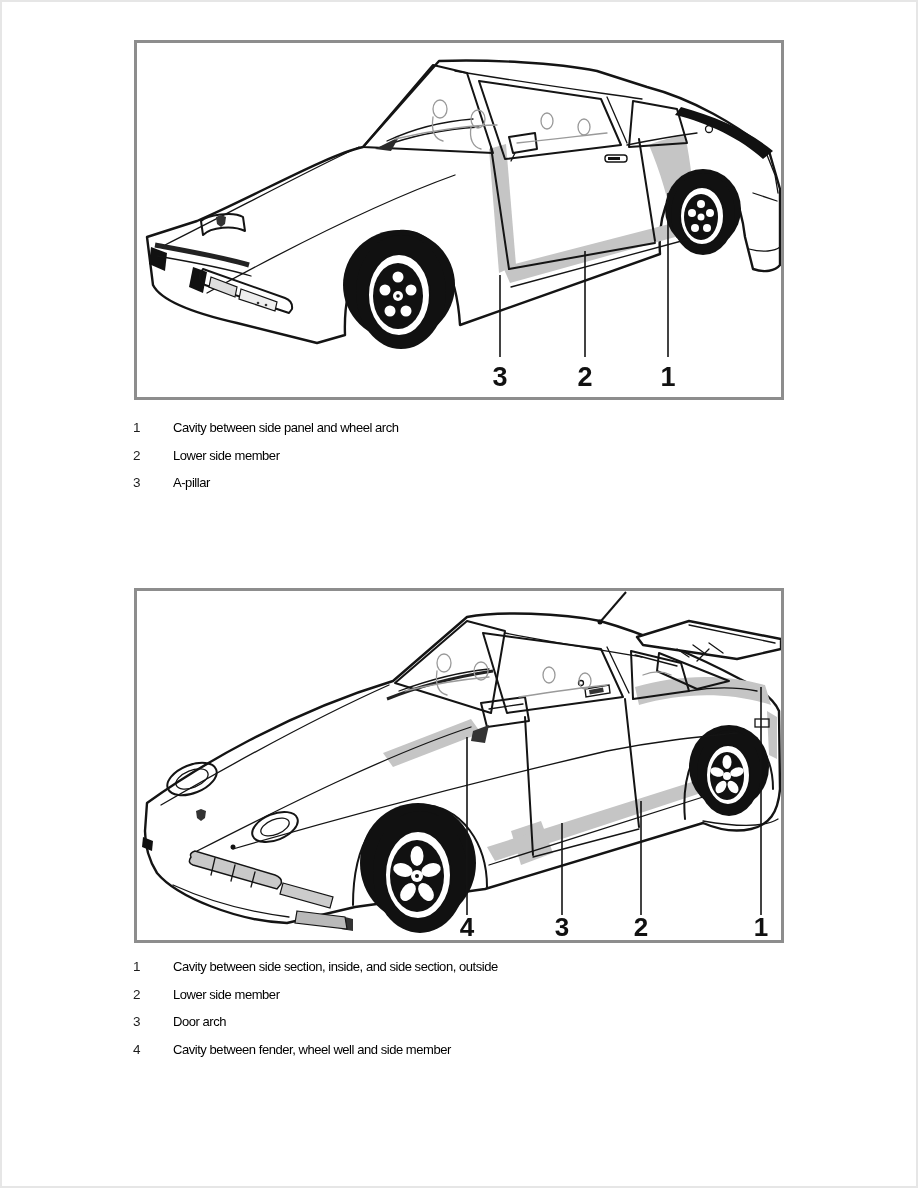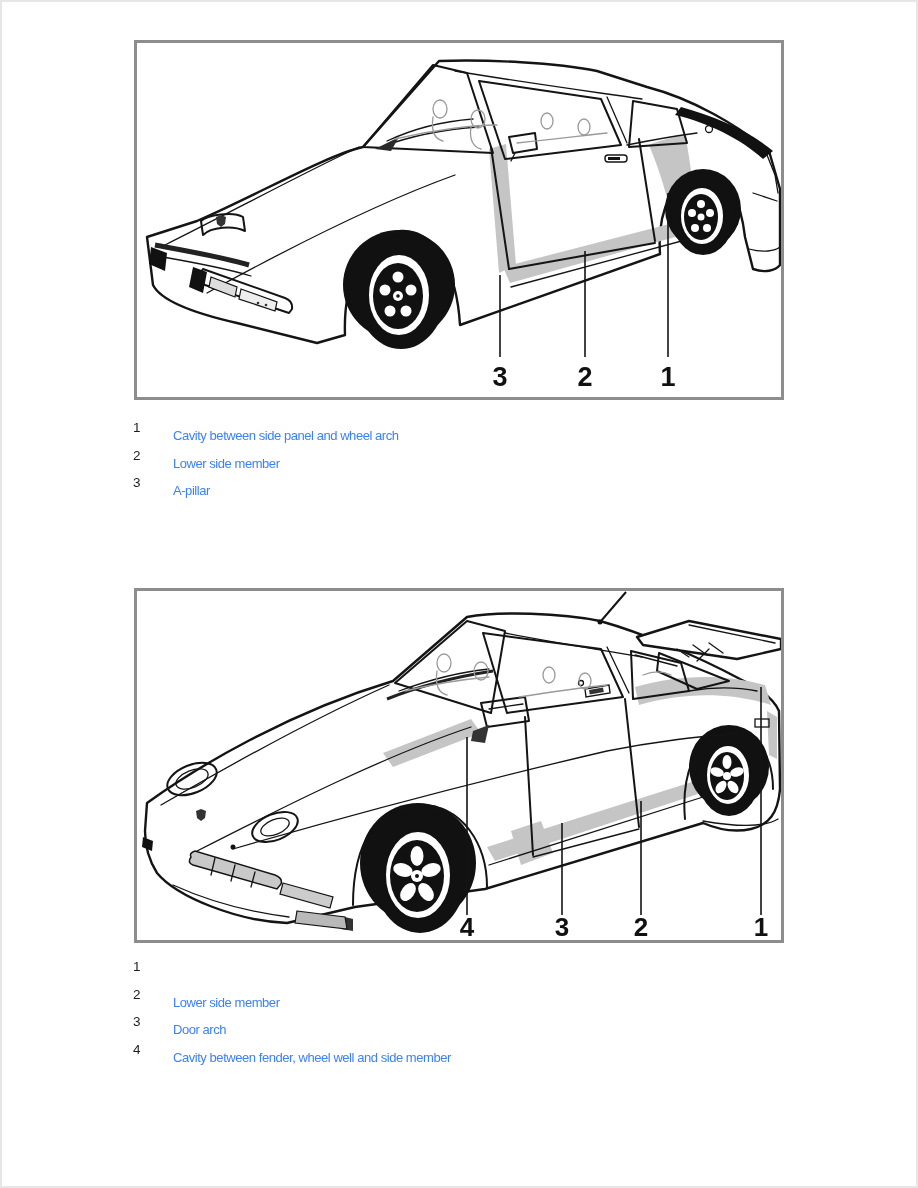"Cavity between side panel and" .legend-text { color: #3b82f6 -> #000000; margin-top: 8px -> none }
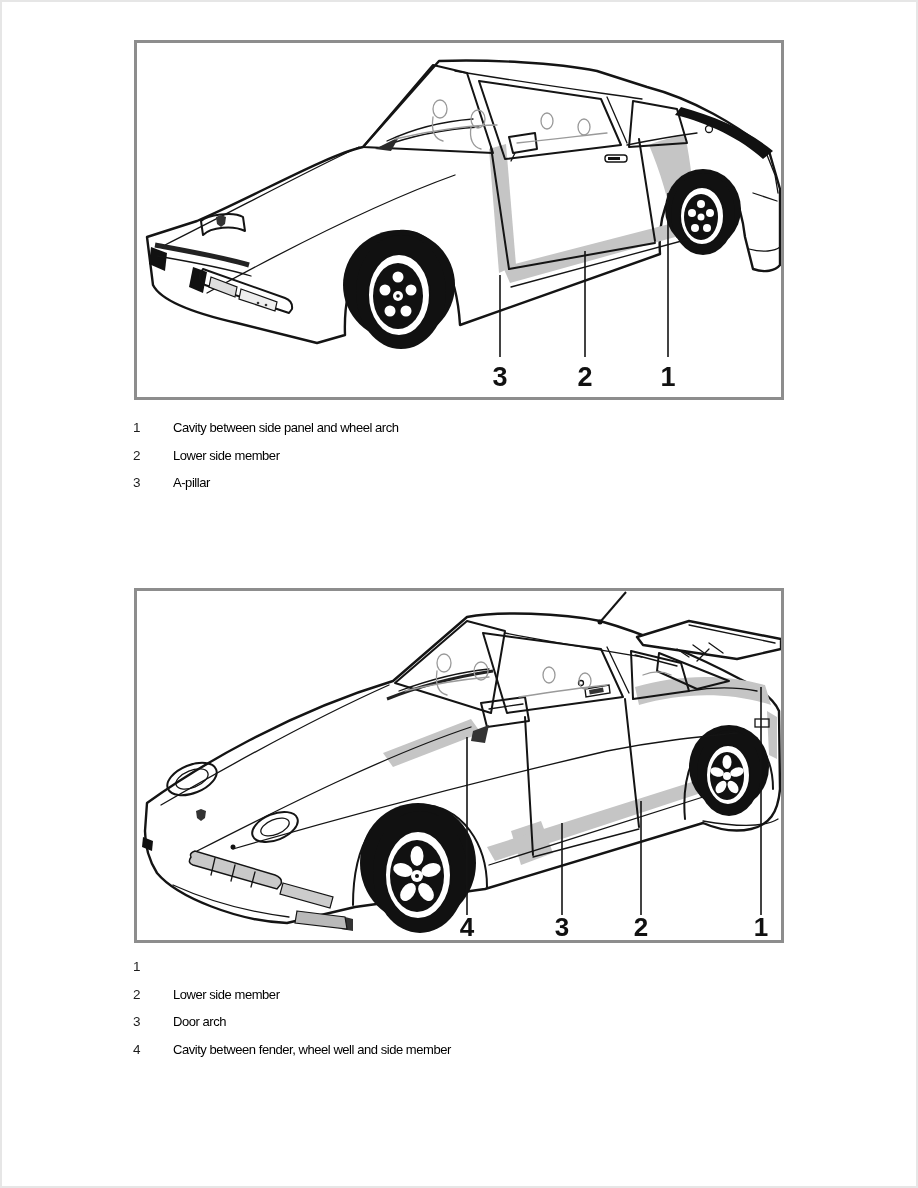"Cavity between side section, inside," span.legend-text { html: none -> <span>Cavity between side section, inside, and side section, outside</span> }
